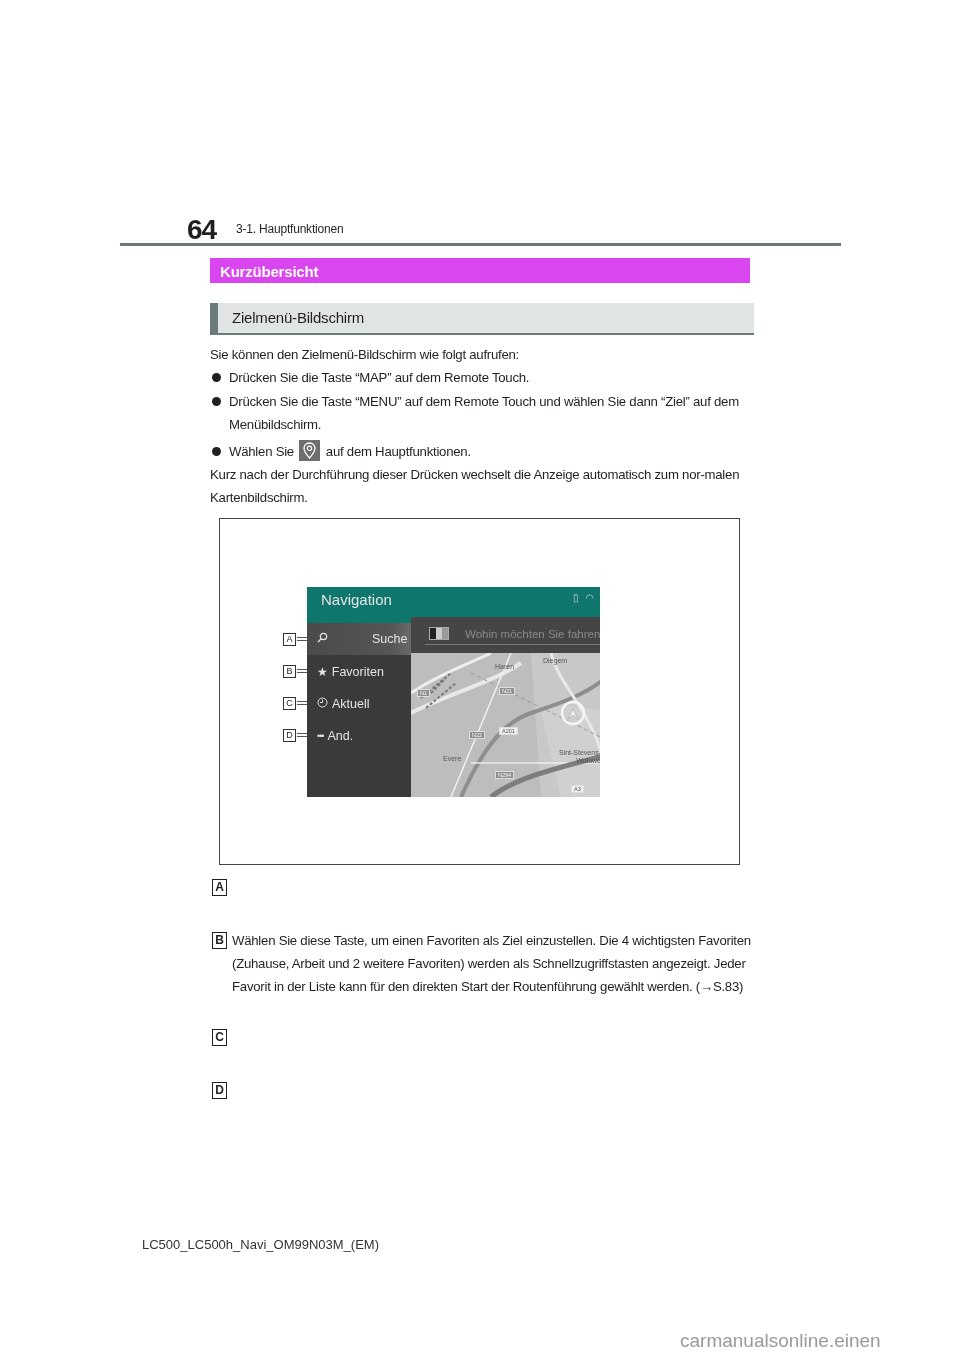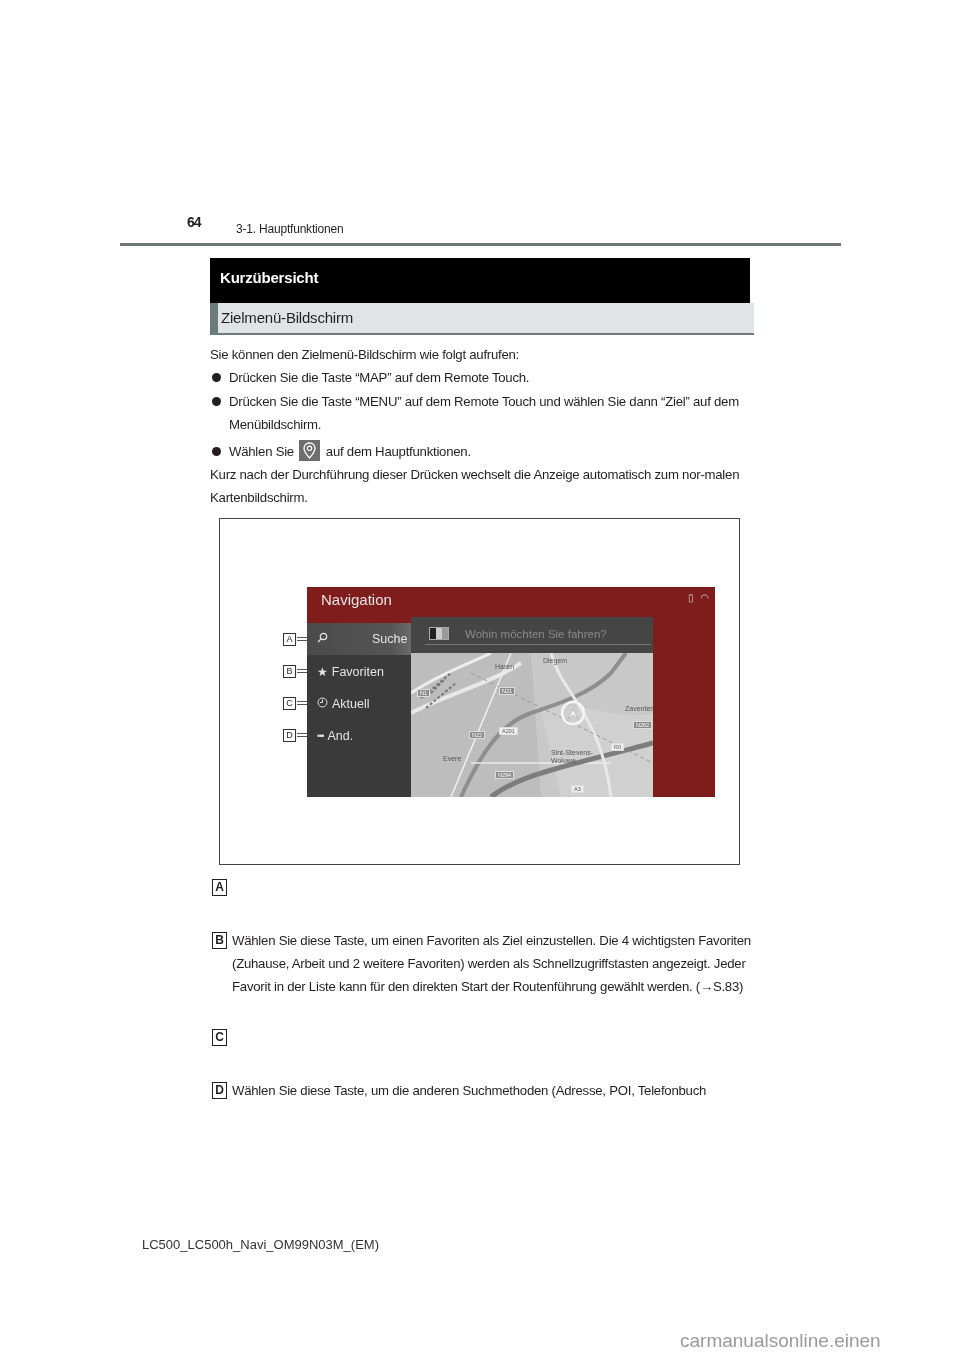"64" .page-num { font-size: 14px -> 28px }
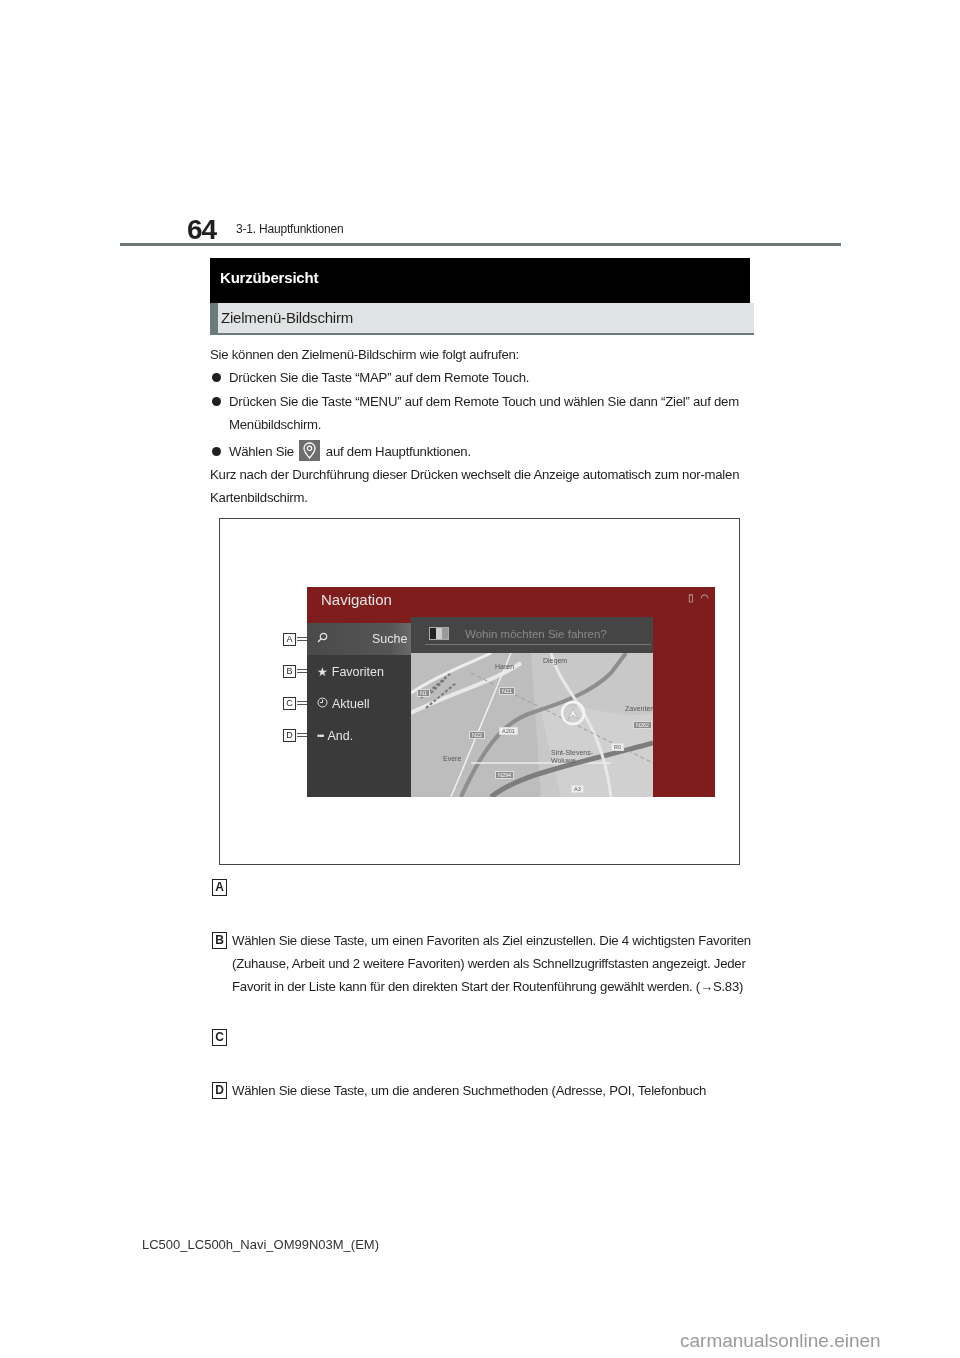"Kurzübersicht" .section-bar { background: #000000 -> #d946ef; height: 45px -> 25px; padding: 11px 0 0 10px -> 5px 0 0 10px }
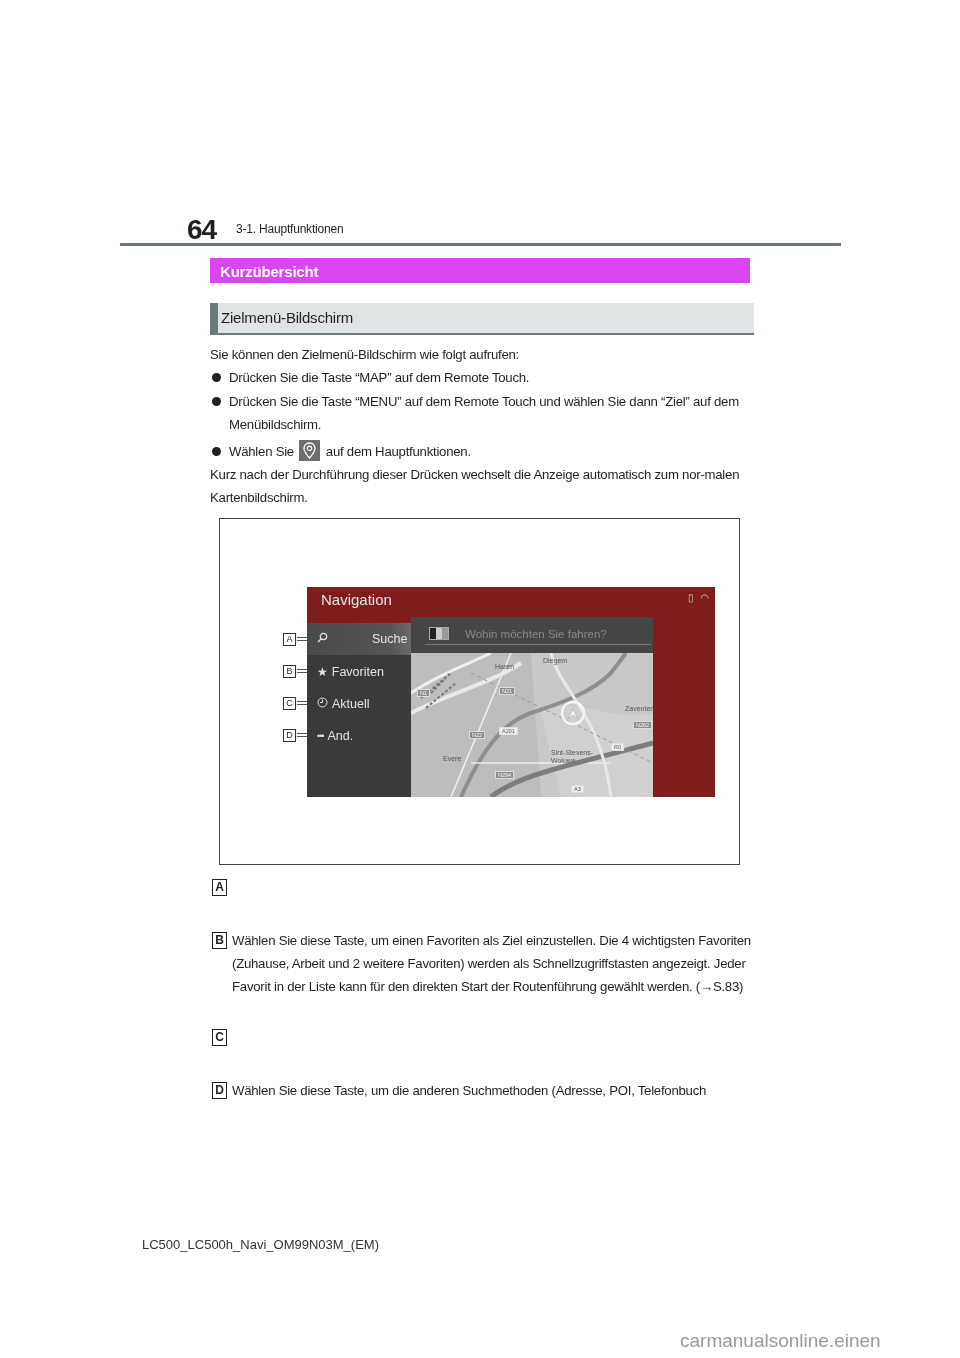"Zielmenü-Bildschirm" .subsection-bar { padding: 6px 0 0 3px -> 6px 0 0 14px }
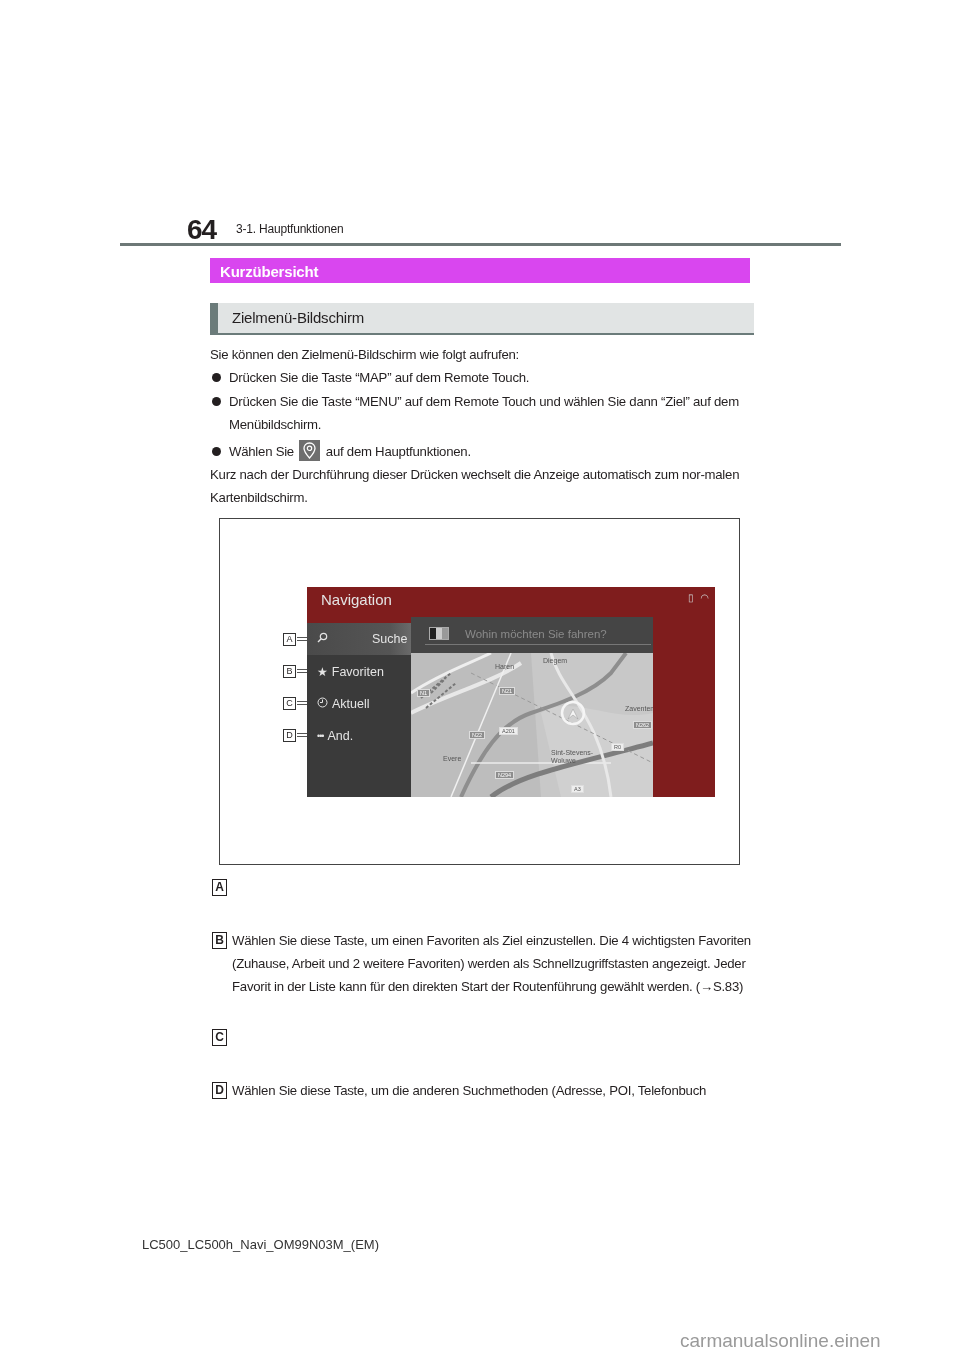"Navigation" .screen { background: #7f1d1d -> #0f766e; text-align: none -> right; width: 408px -> 293px }
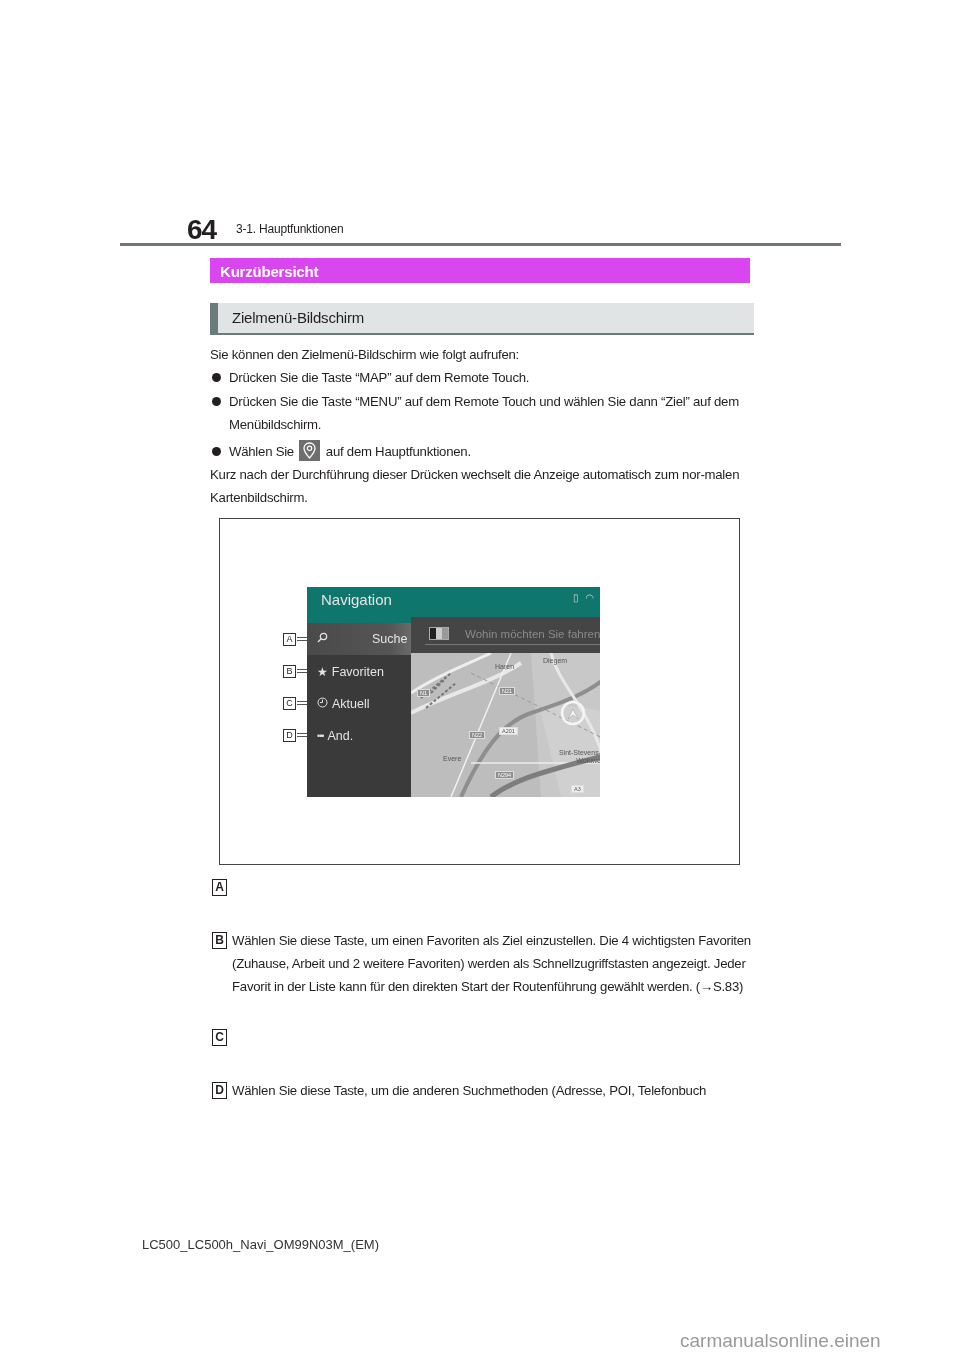"Wählen Sie diese Taste, um die" span { html: <span>Wählen Sie diese Taste, um die anderen Suchmethoden (Adresse, POI, Telefonbuch</span> -> none }
